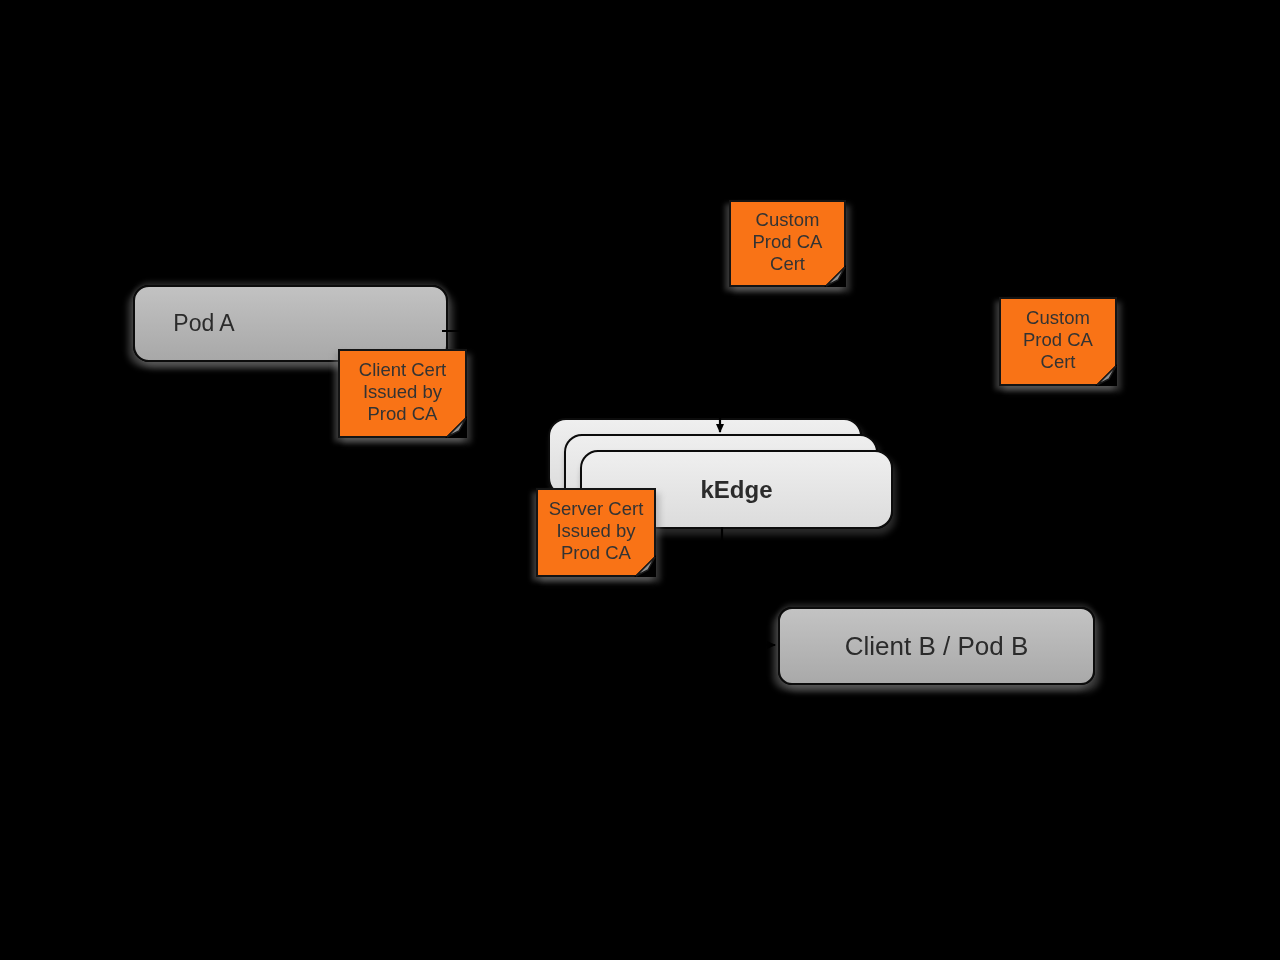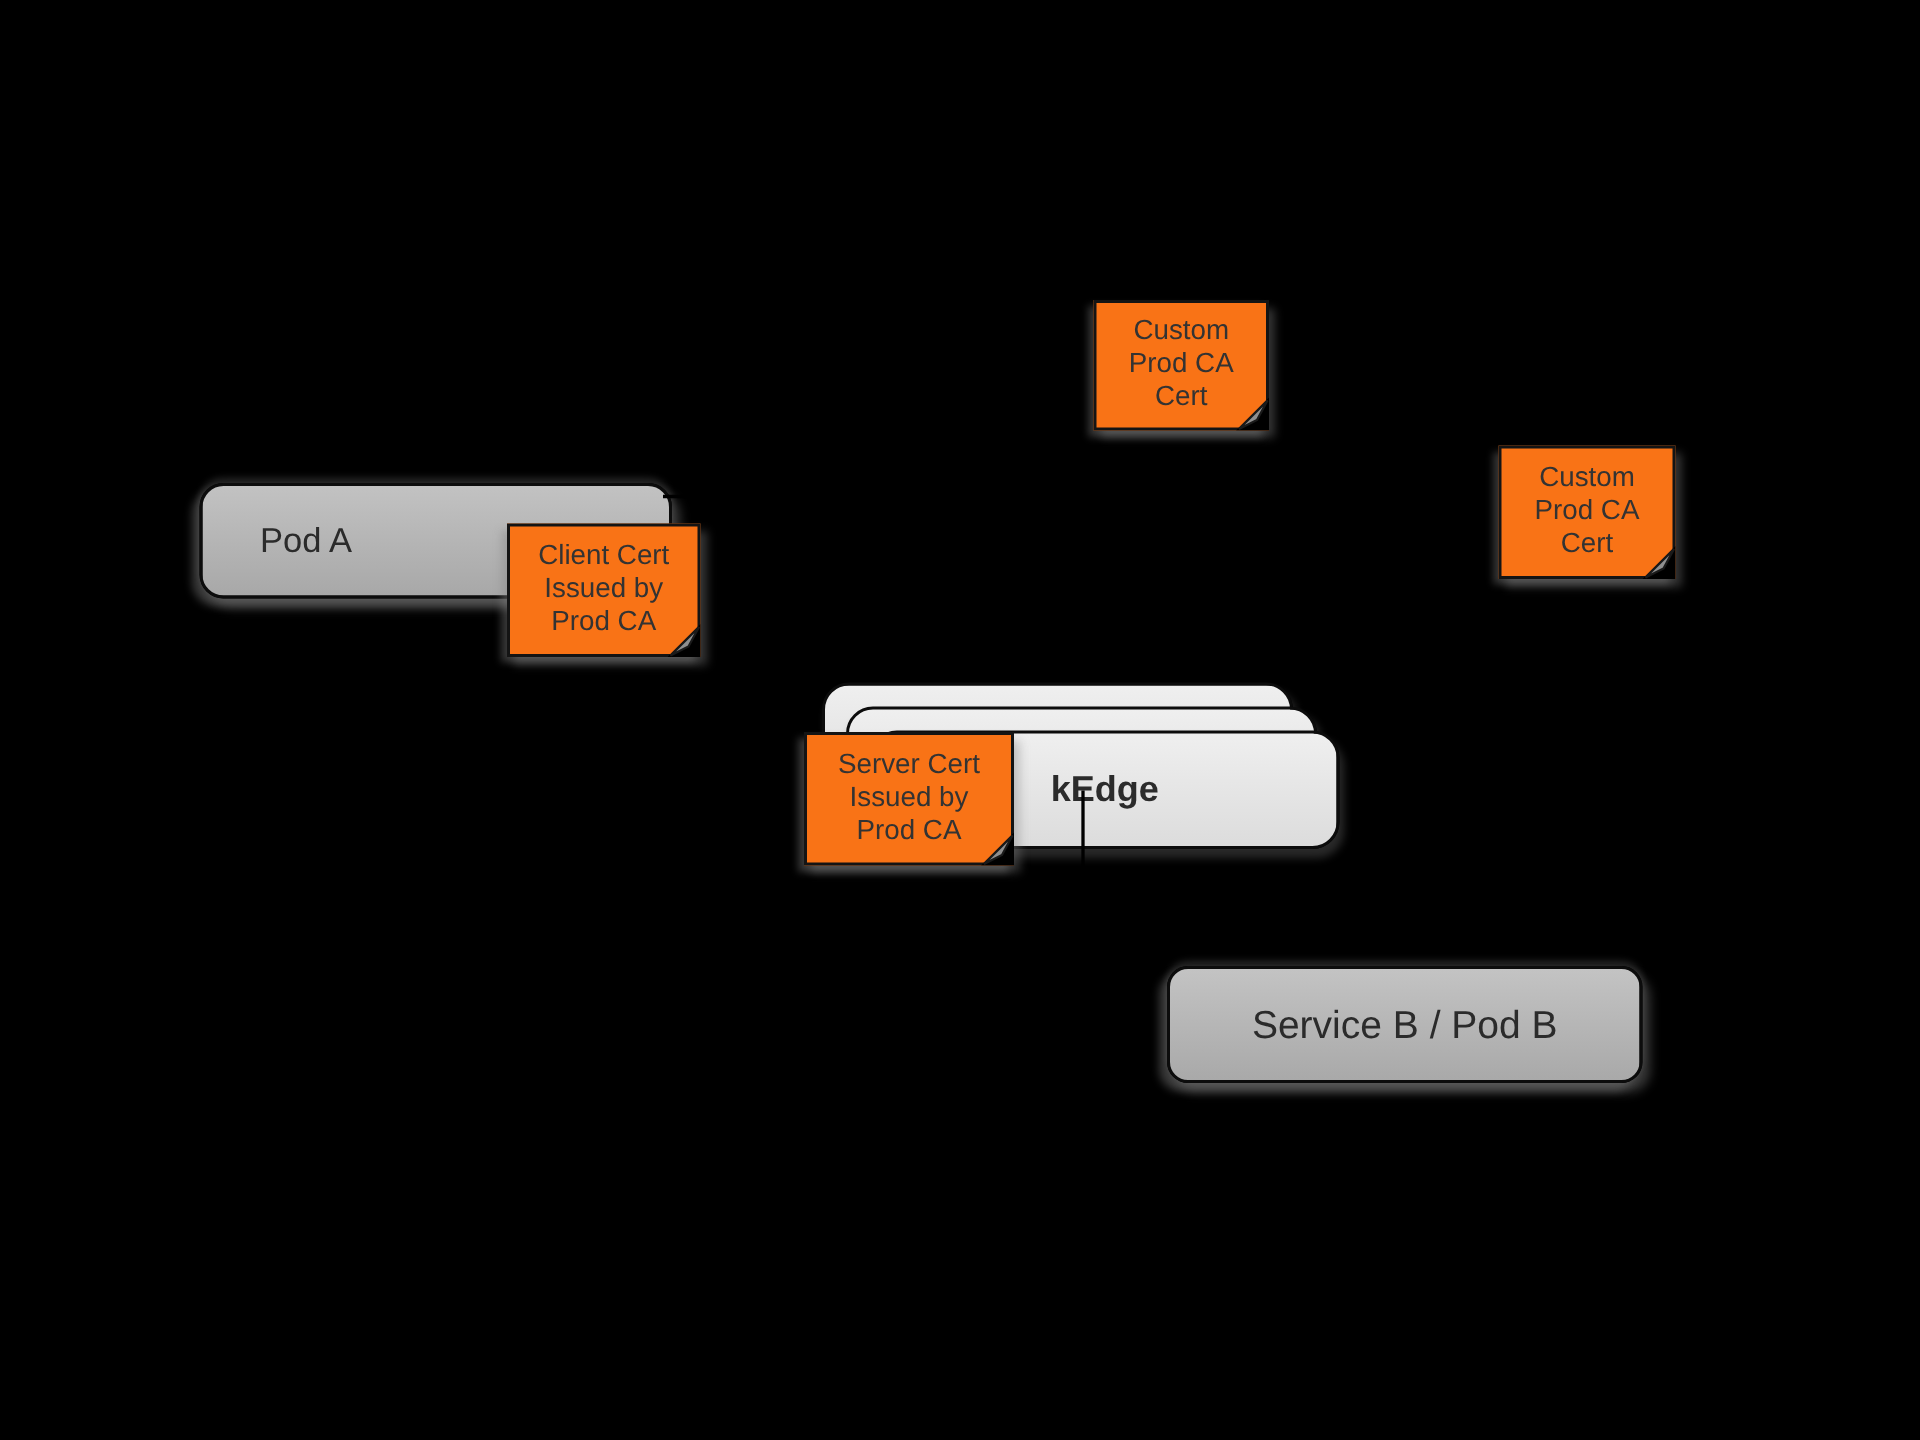"Pod A" .box { margin-top: 37px -> none }
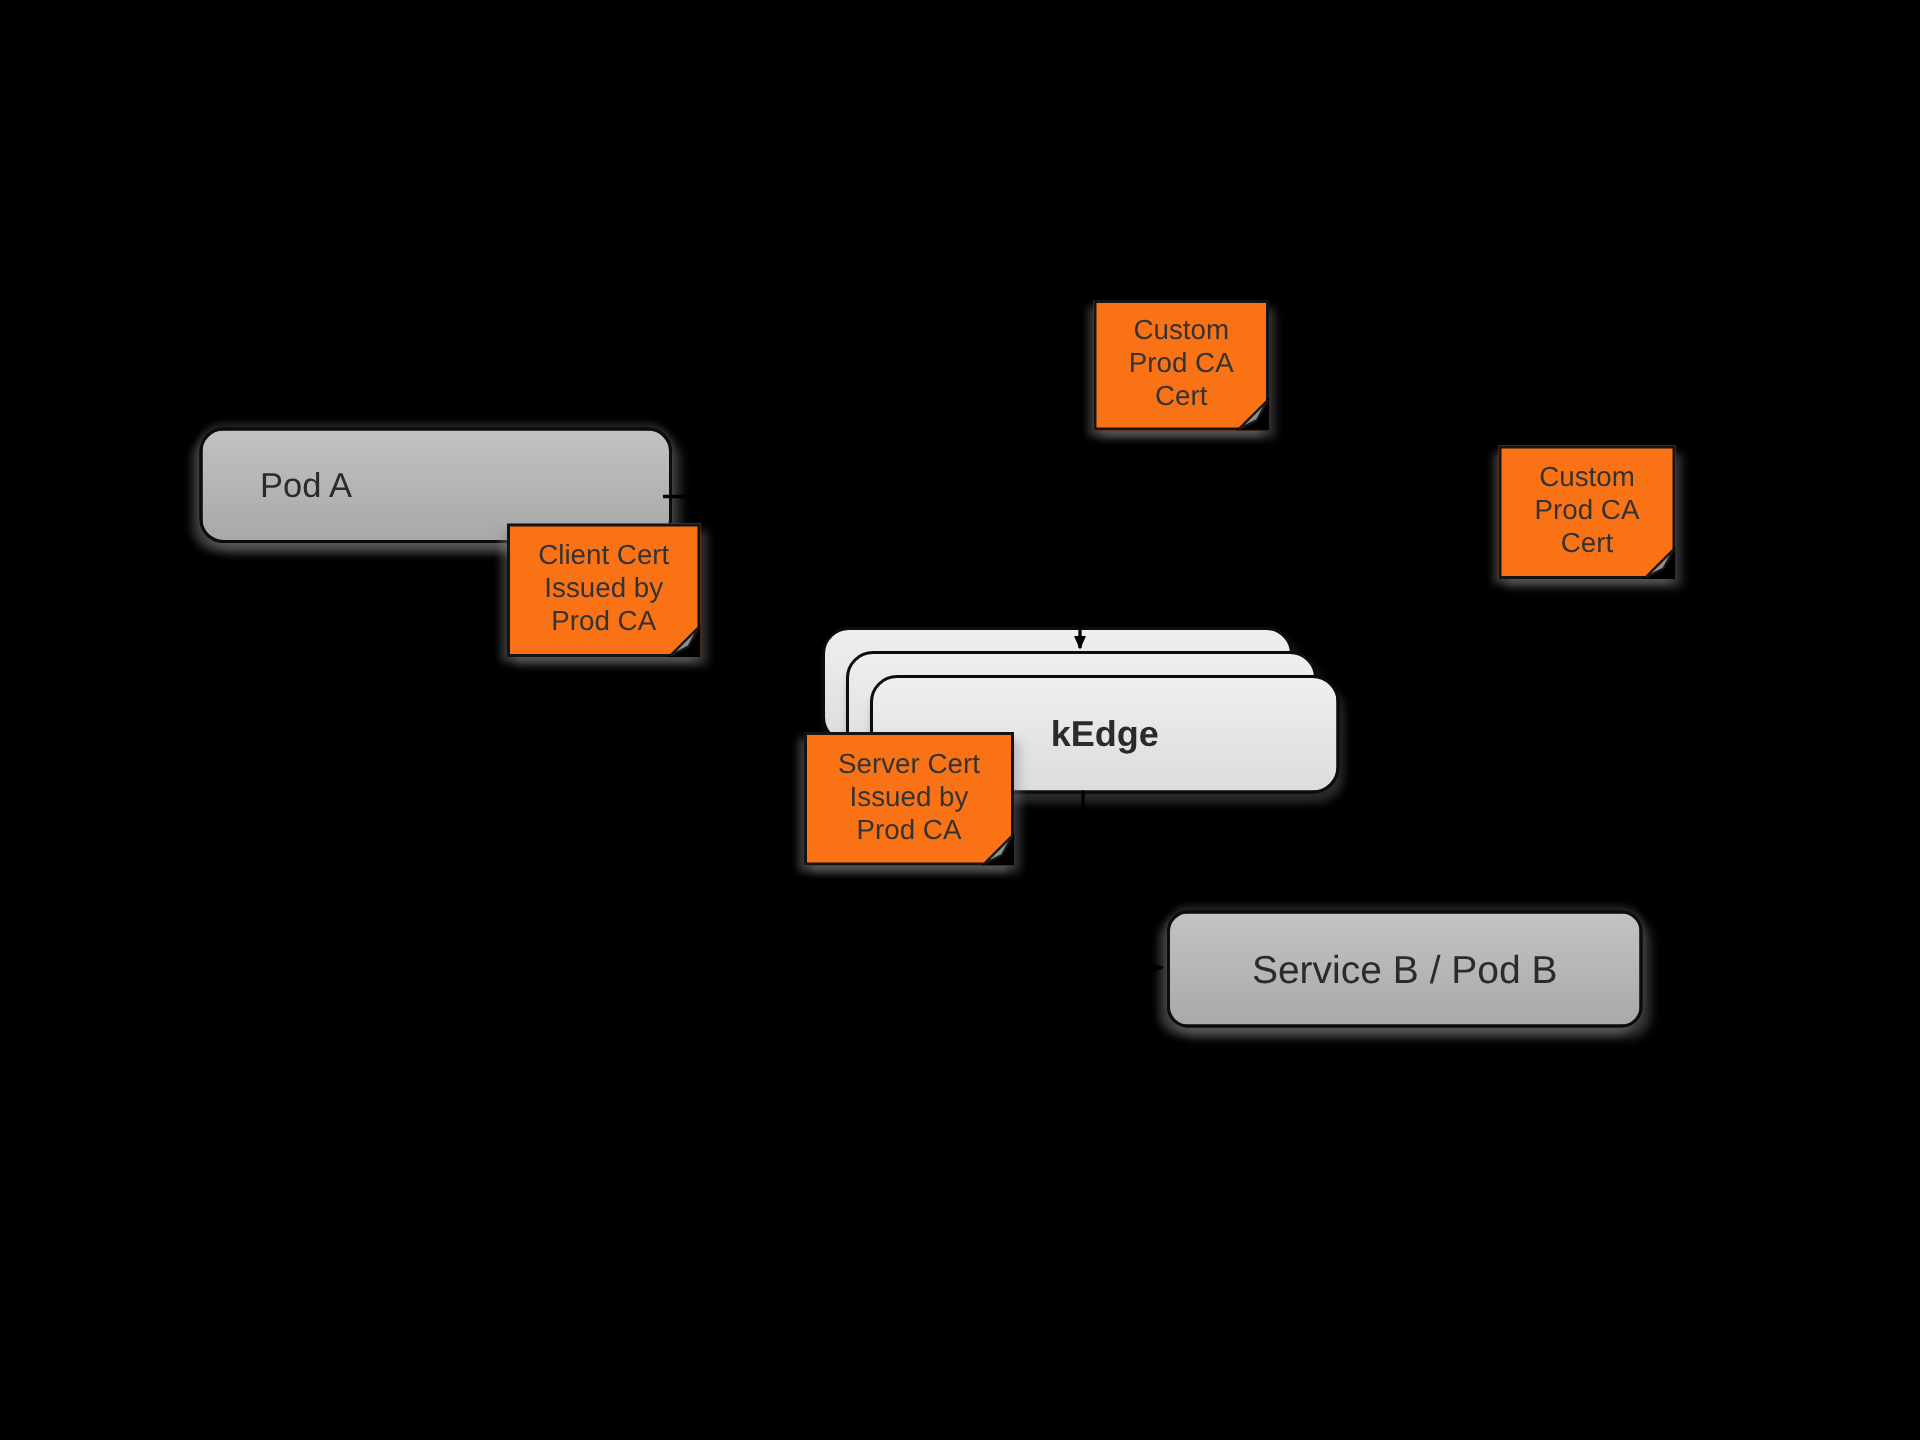"Server Cert" .note-server { width: 140px -> 120px }
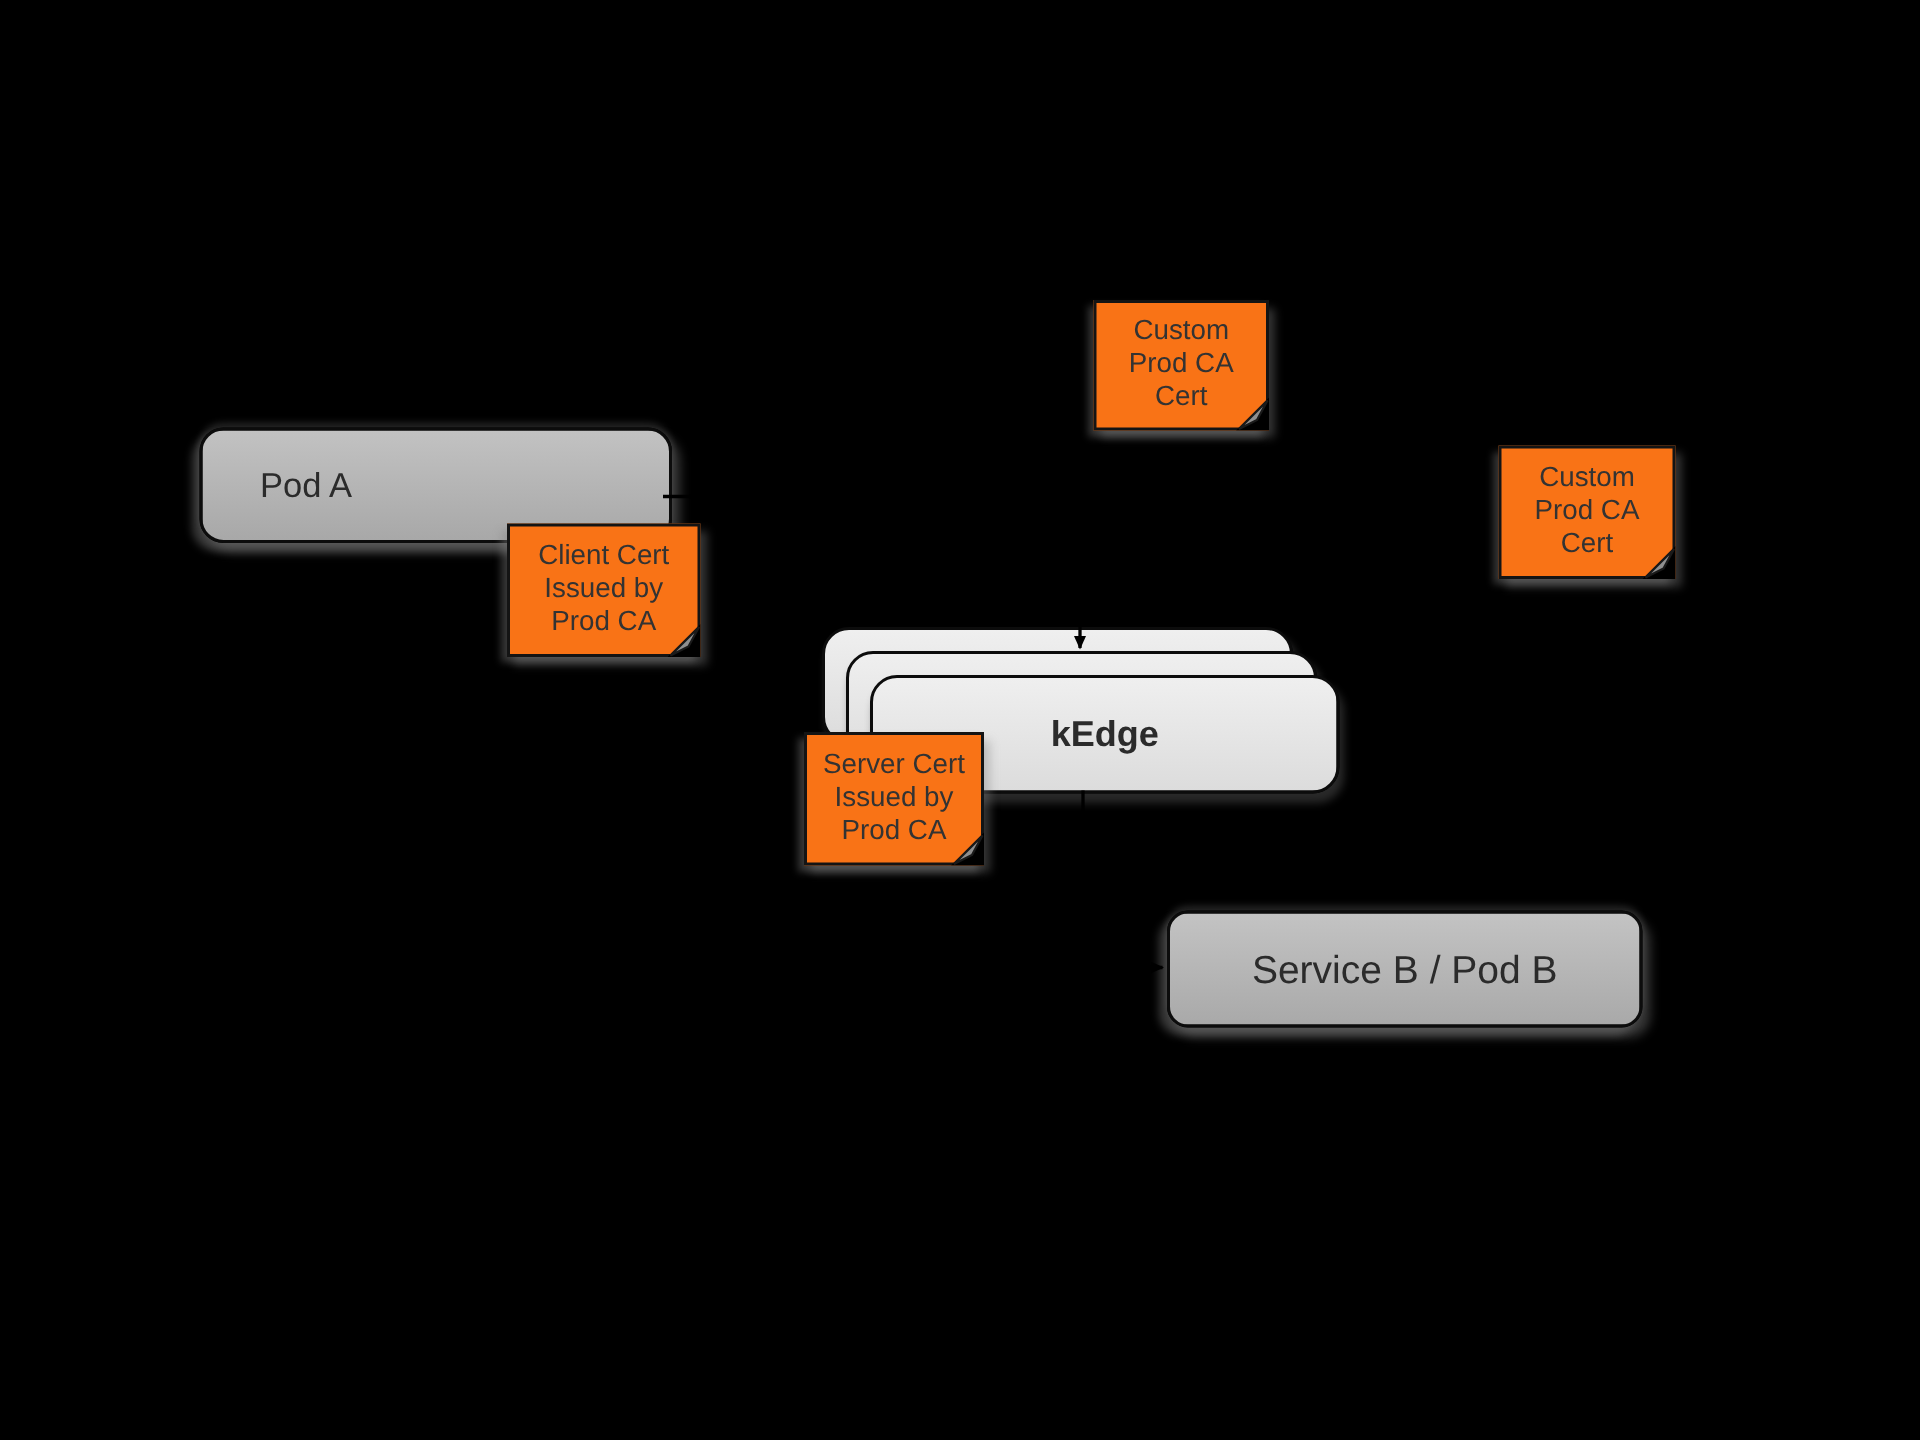"Service B / Pod B" span { text: Service -> Client }
